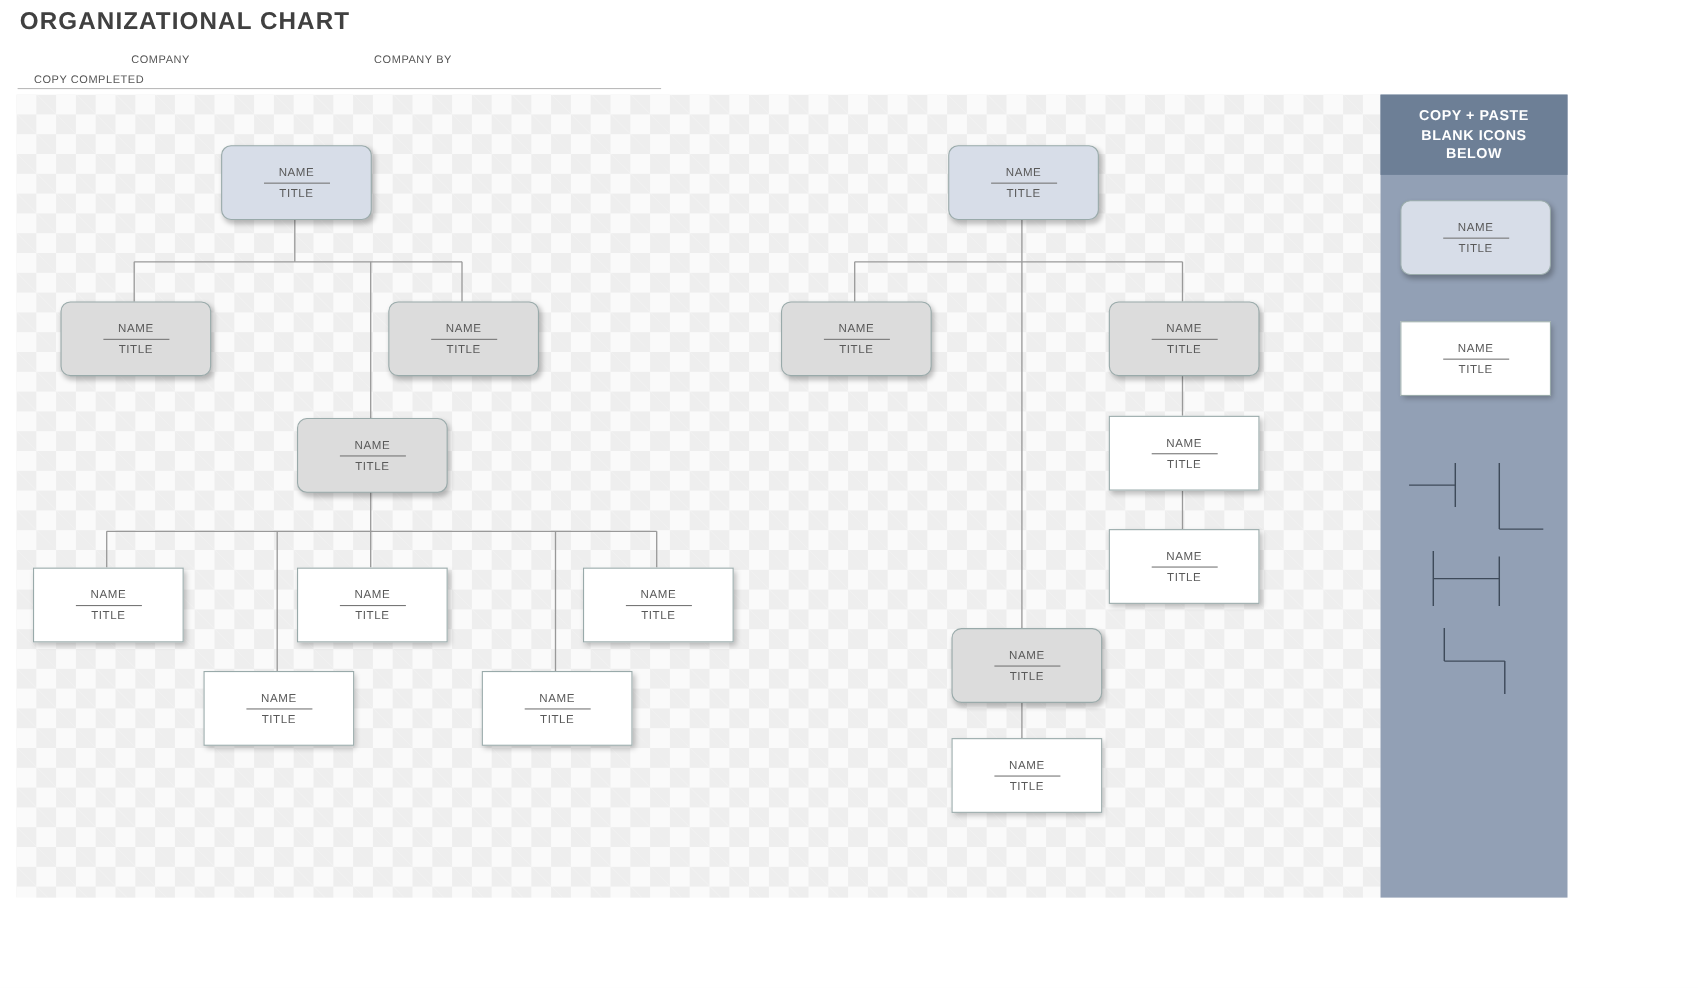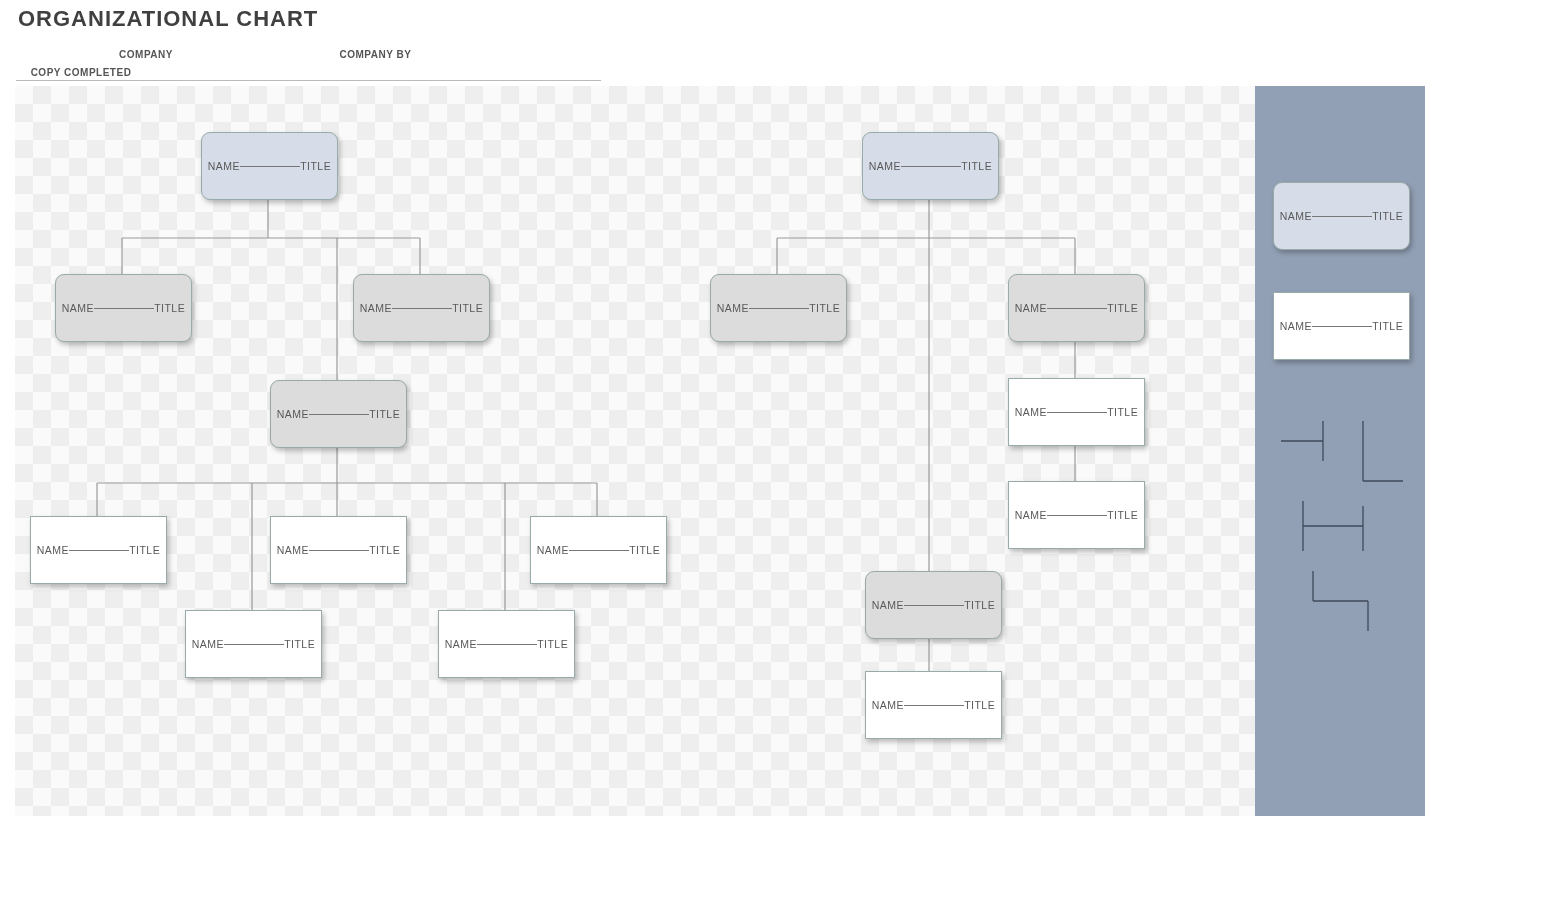"COMPANY" .meta-cell { font-weight: 700 -> 400 }
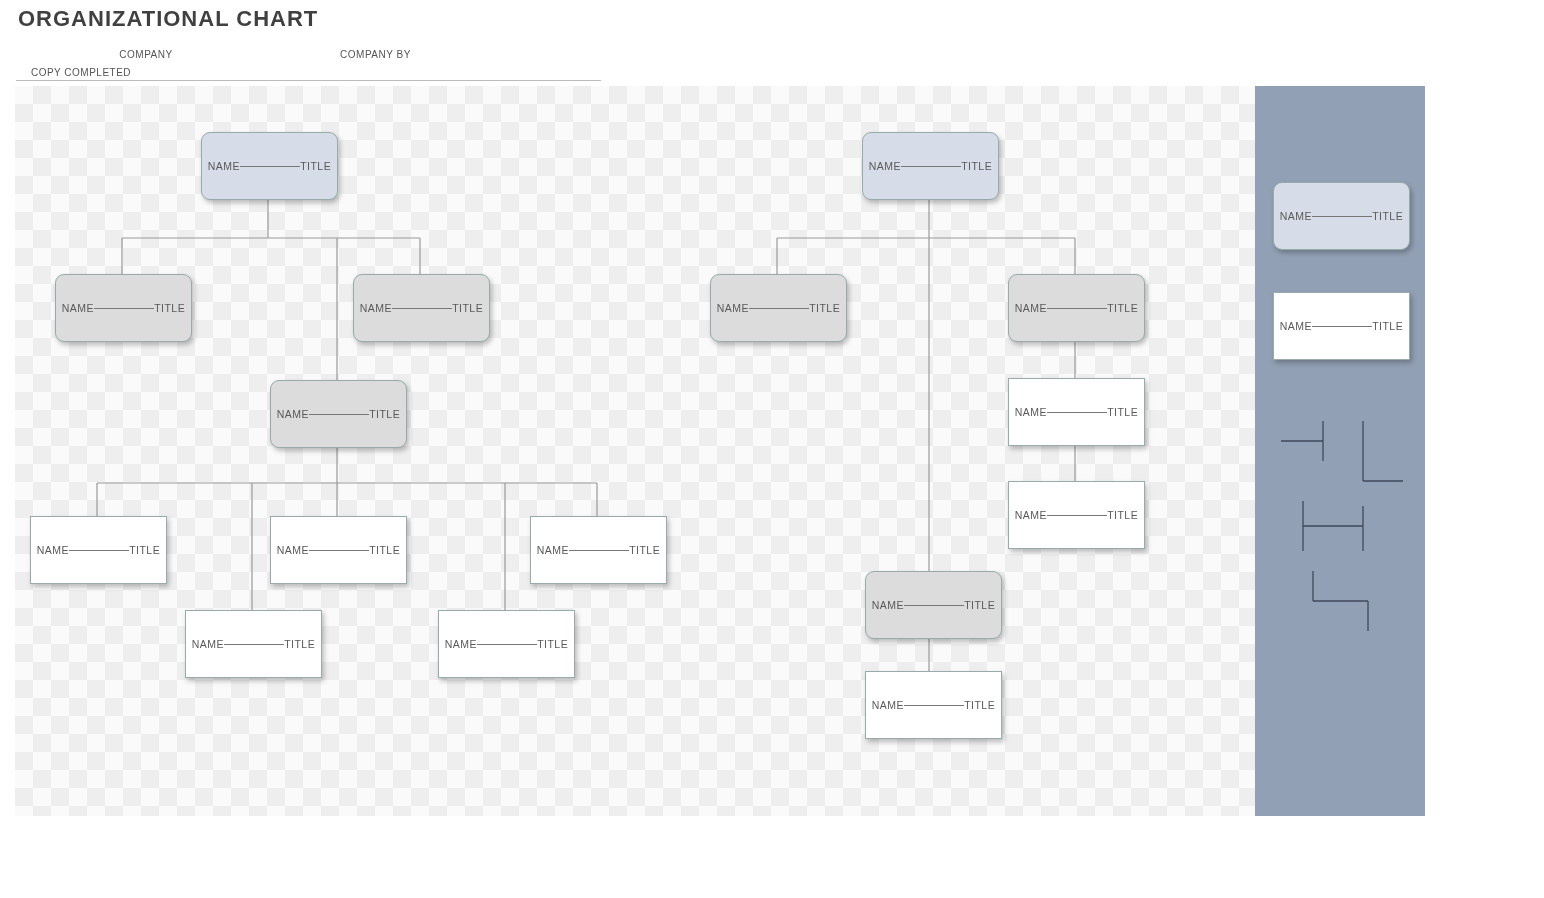"COPY + PASTE" div.sb-hdr { html: none -> <div> <span>COPY + PASTE</span><br> <span>BLANK ICONS</span><br> <span>BELOW</span> </div> }
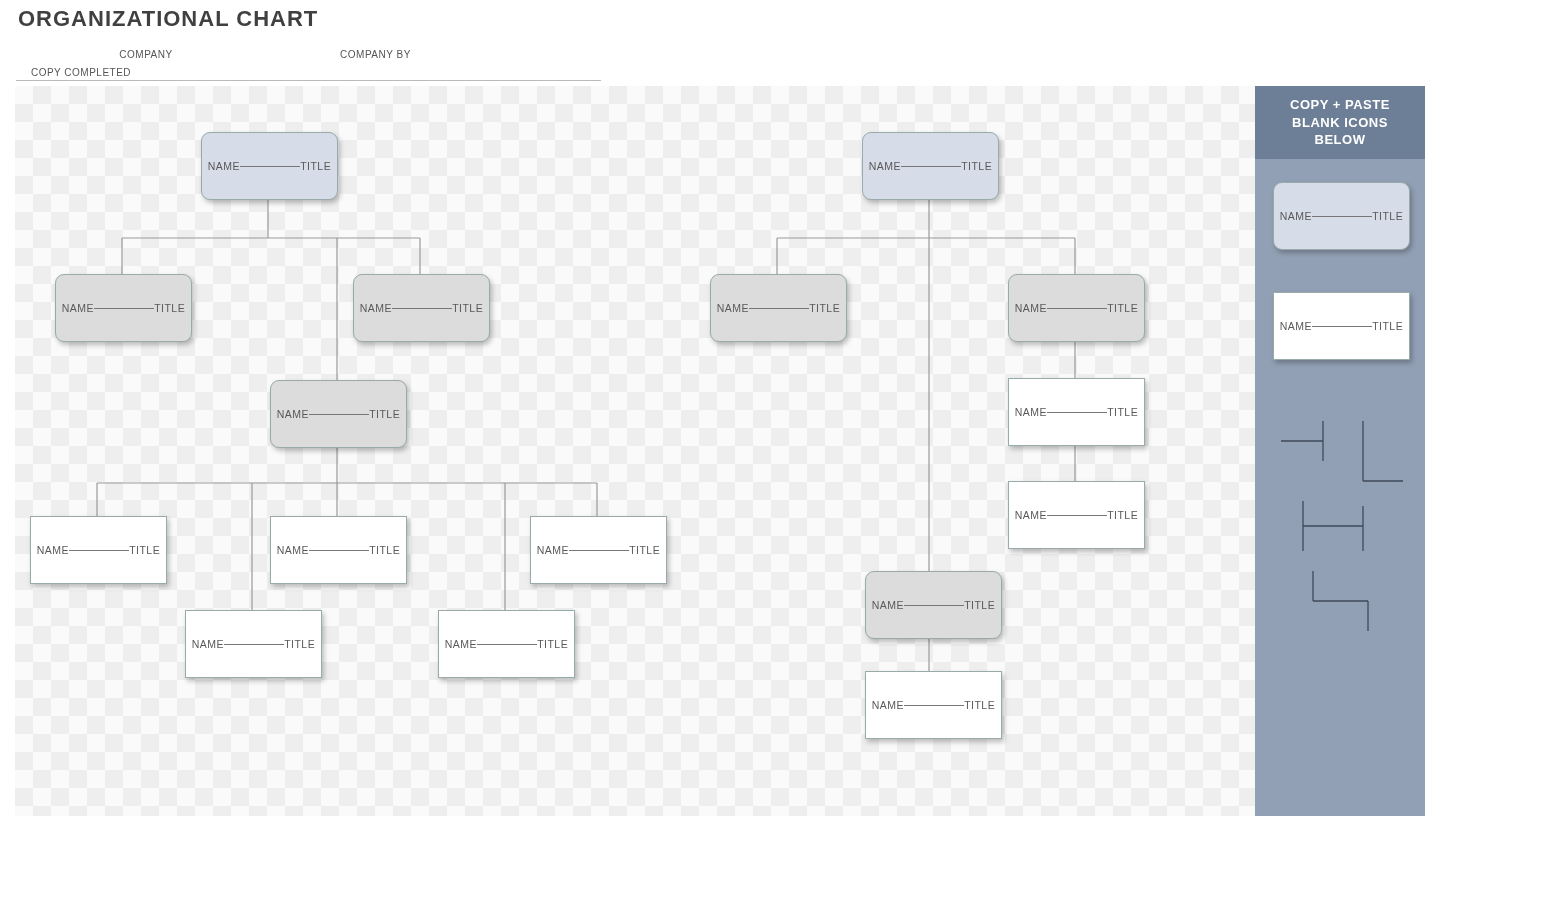"NAME" .node { flex-direction: row -> column }
